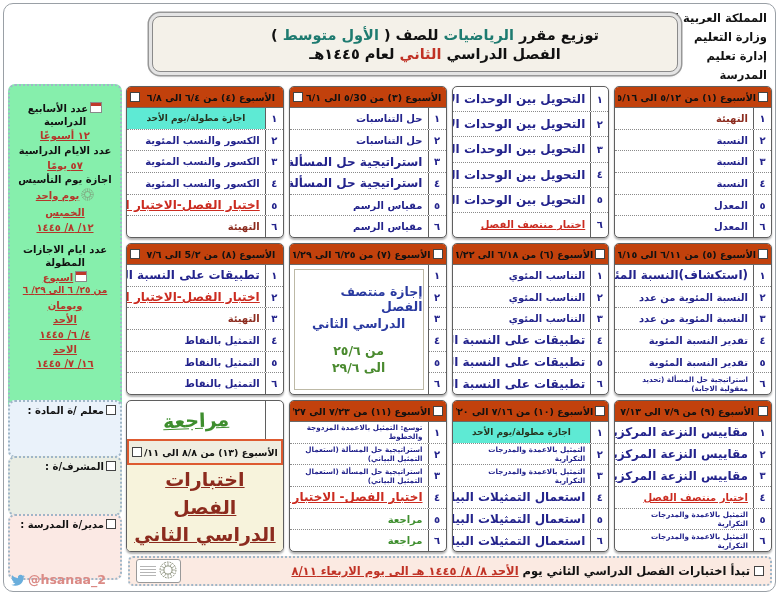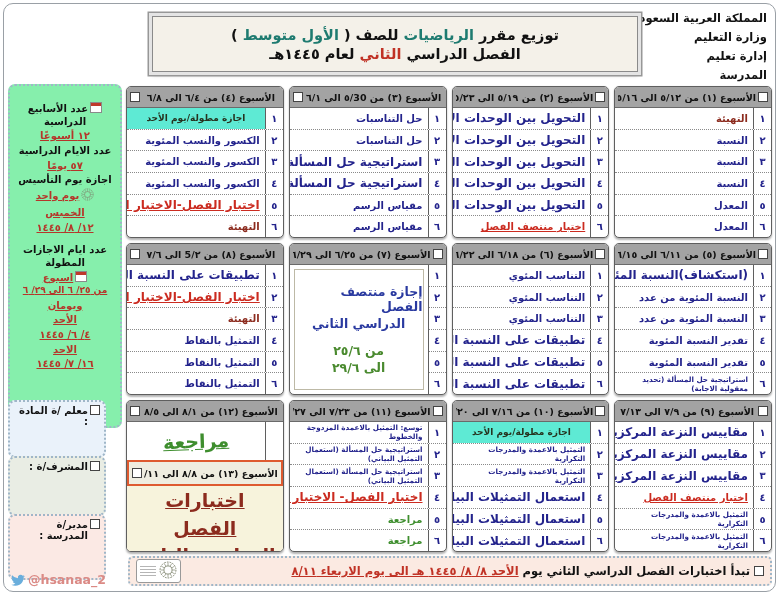"توزيع مقرر الرياضيات للصف (" .title-box { border-radius: 0 -> 8px; padding-left: none -> 40px }
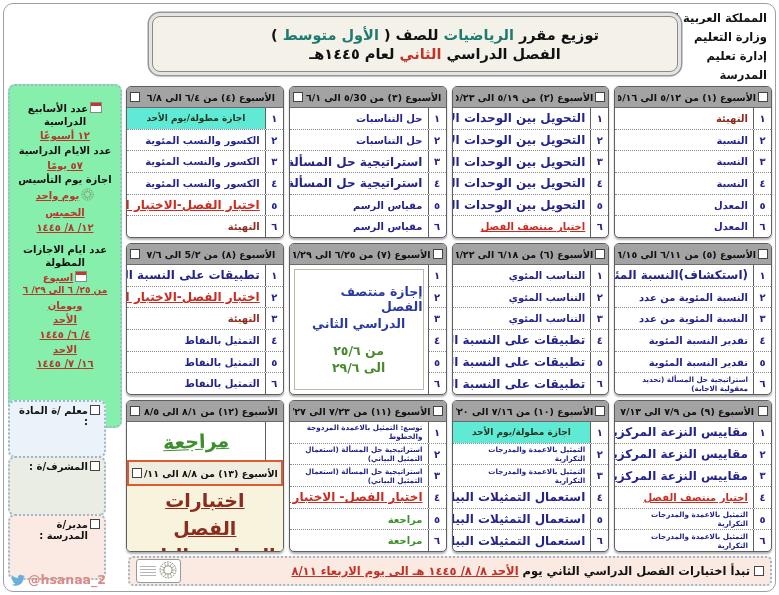"الأسبوع (٤) من ٦/٤ الى" .card-head { background: #a3a3a3 -> #c2410c }
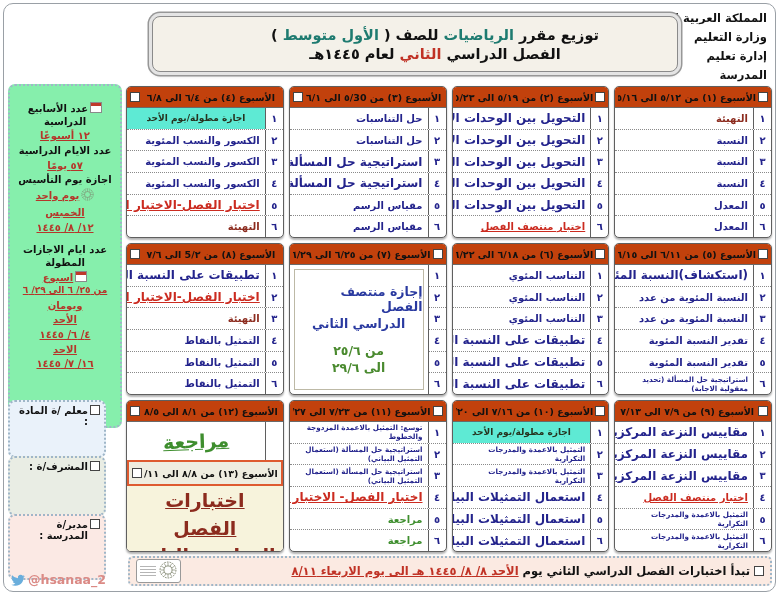"الأسبوع (٢) من ٥/١٩ الى" div.card-head { html: <div> <span></span> <span>الأسبوع (٢) من ٥/١٩ الى ٥/٢٣</span> </div> -> none }
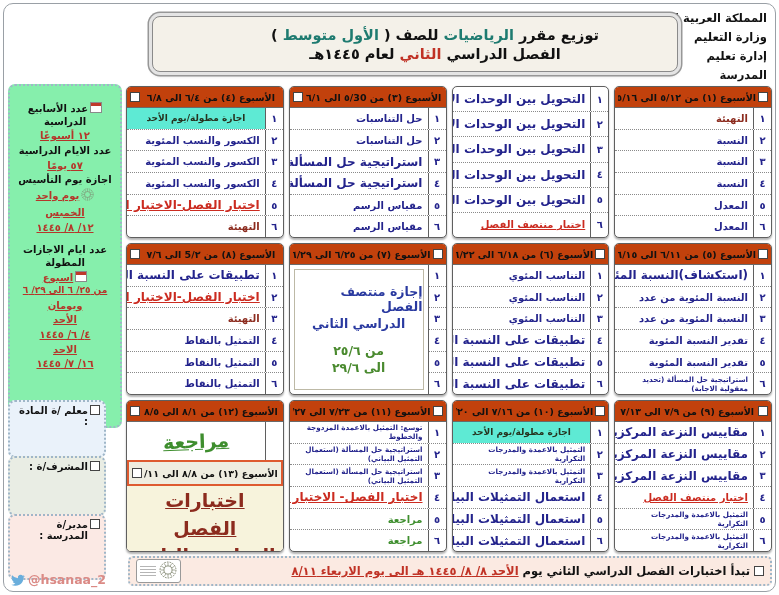"معلم /ة المادة :" .sig-box { right: 16px -> 0 }
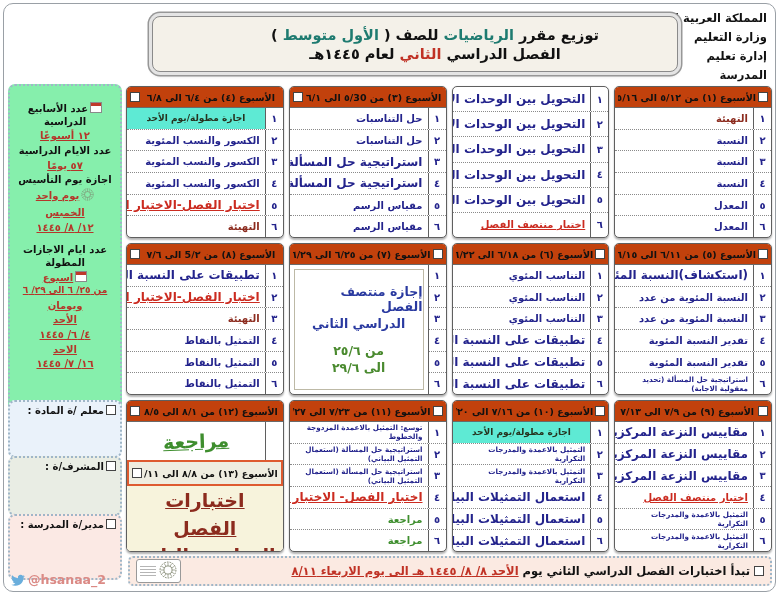"الأسبوع (١٢) من ٨/١ الى" div.card-head { html: <div> <span>الأسبوع (١٢) من ٨/١ الى ٨/٥</span> <span></span> </div> -> none }
